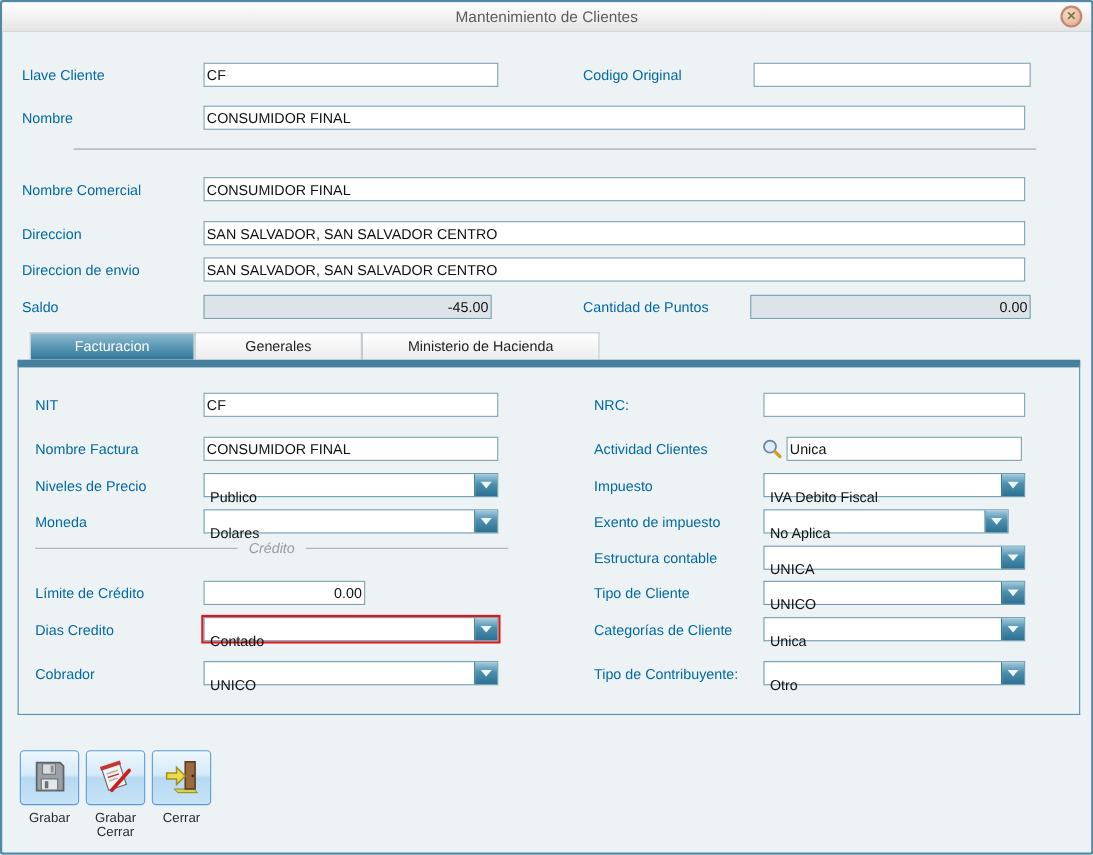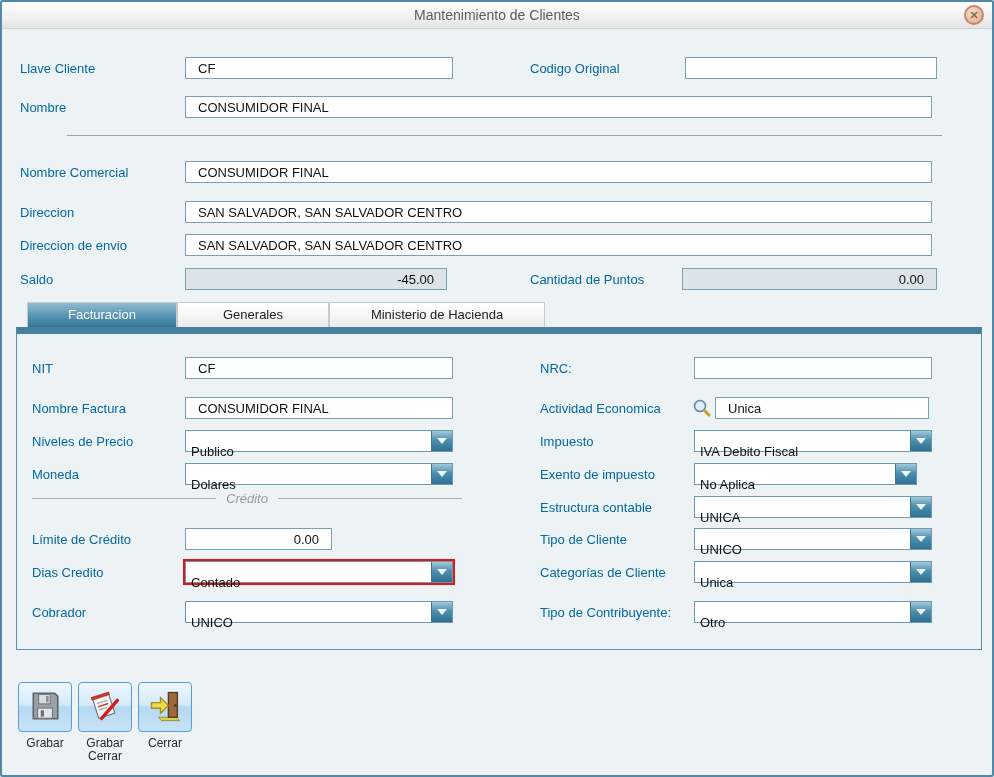"CF" .inp { padding: 0 12px -> 0 2px }
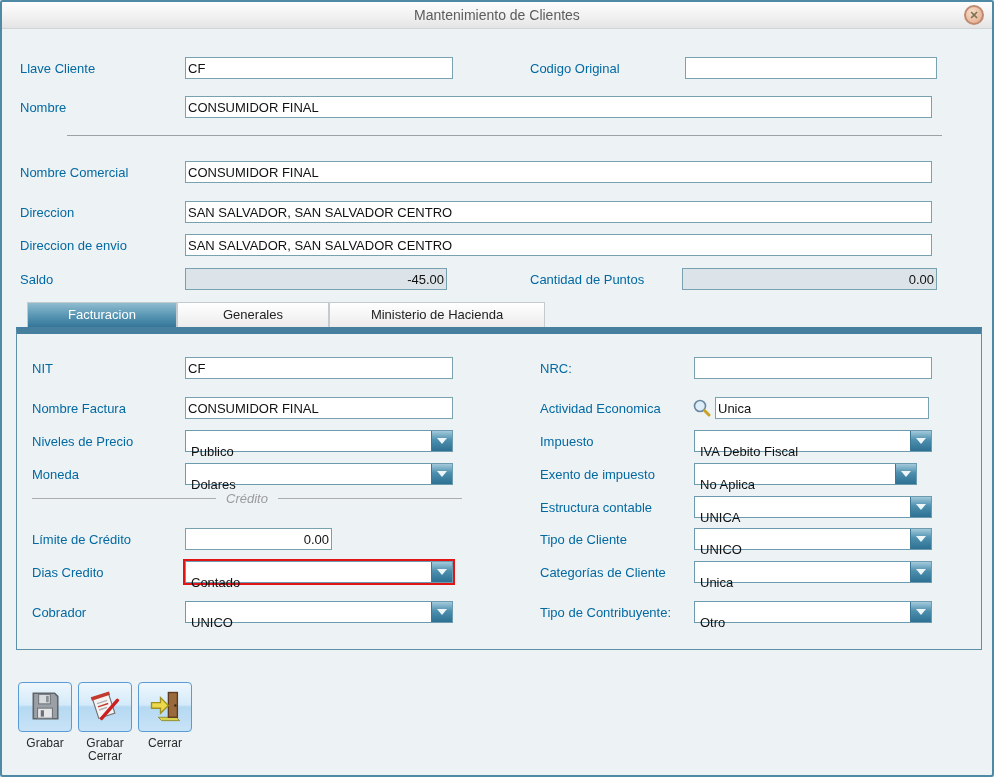"Actividad Economica" label.lbl { text: Economica -> Clientes }
